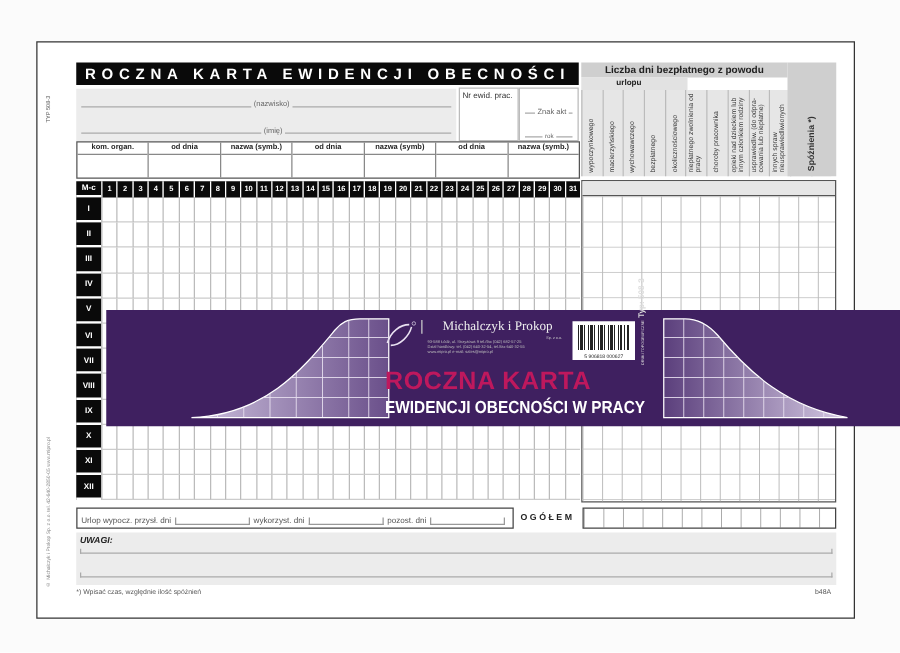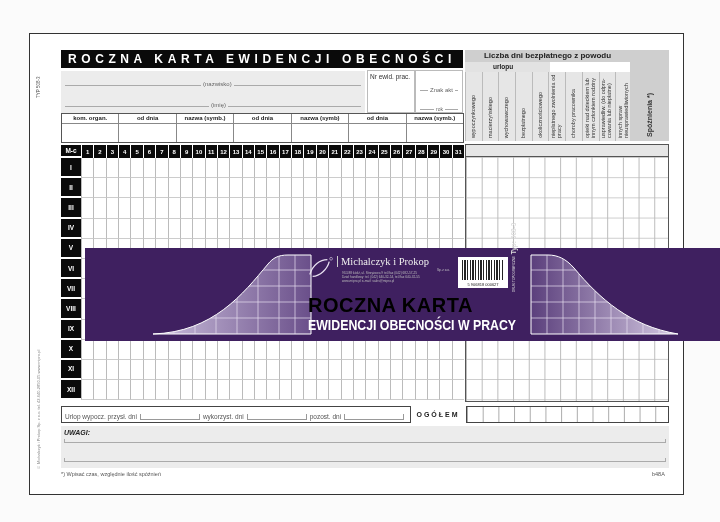"Michalczyk i Prokop" div { padding-left: 3px -> 16px }
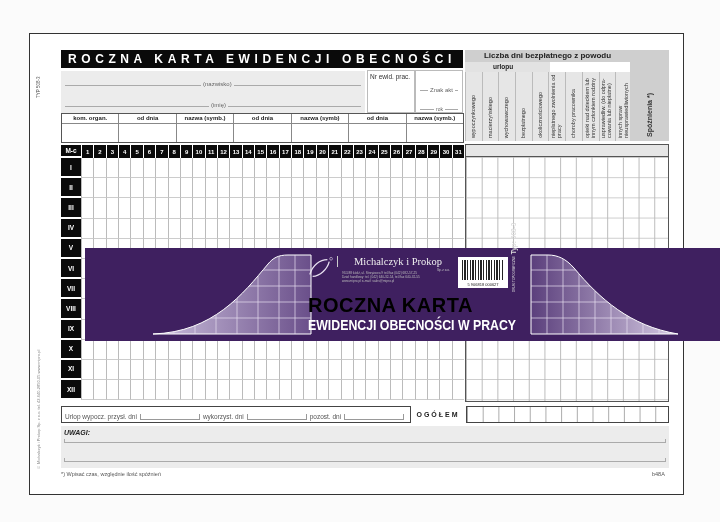"ROCZNA KARTA" .band-title1 { color: #000000 -> #be185d }
